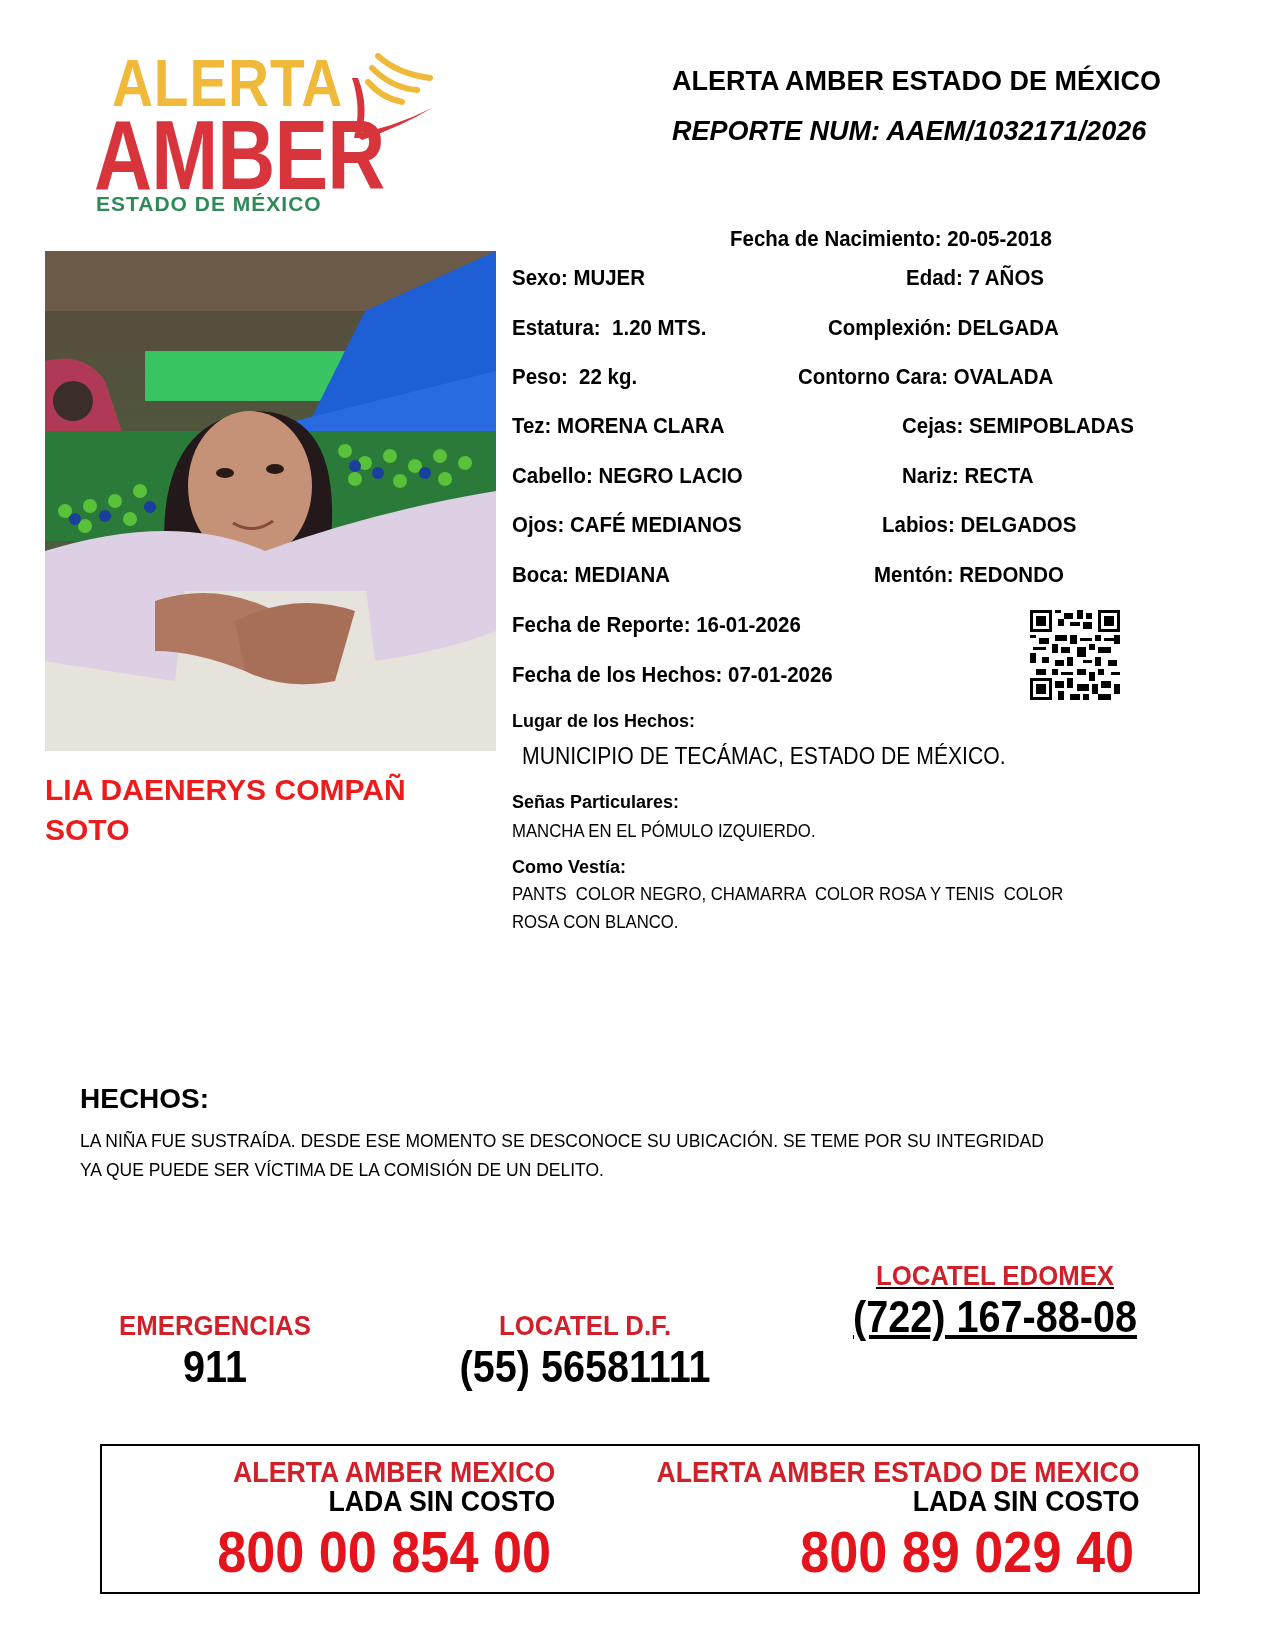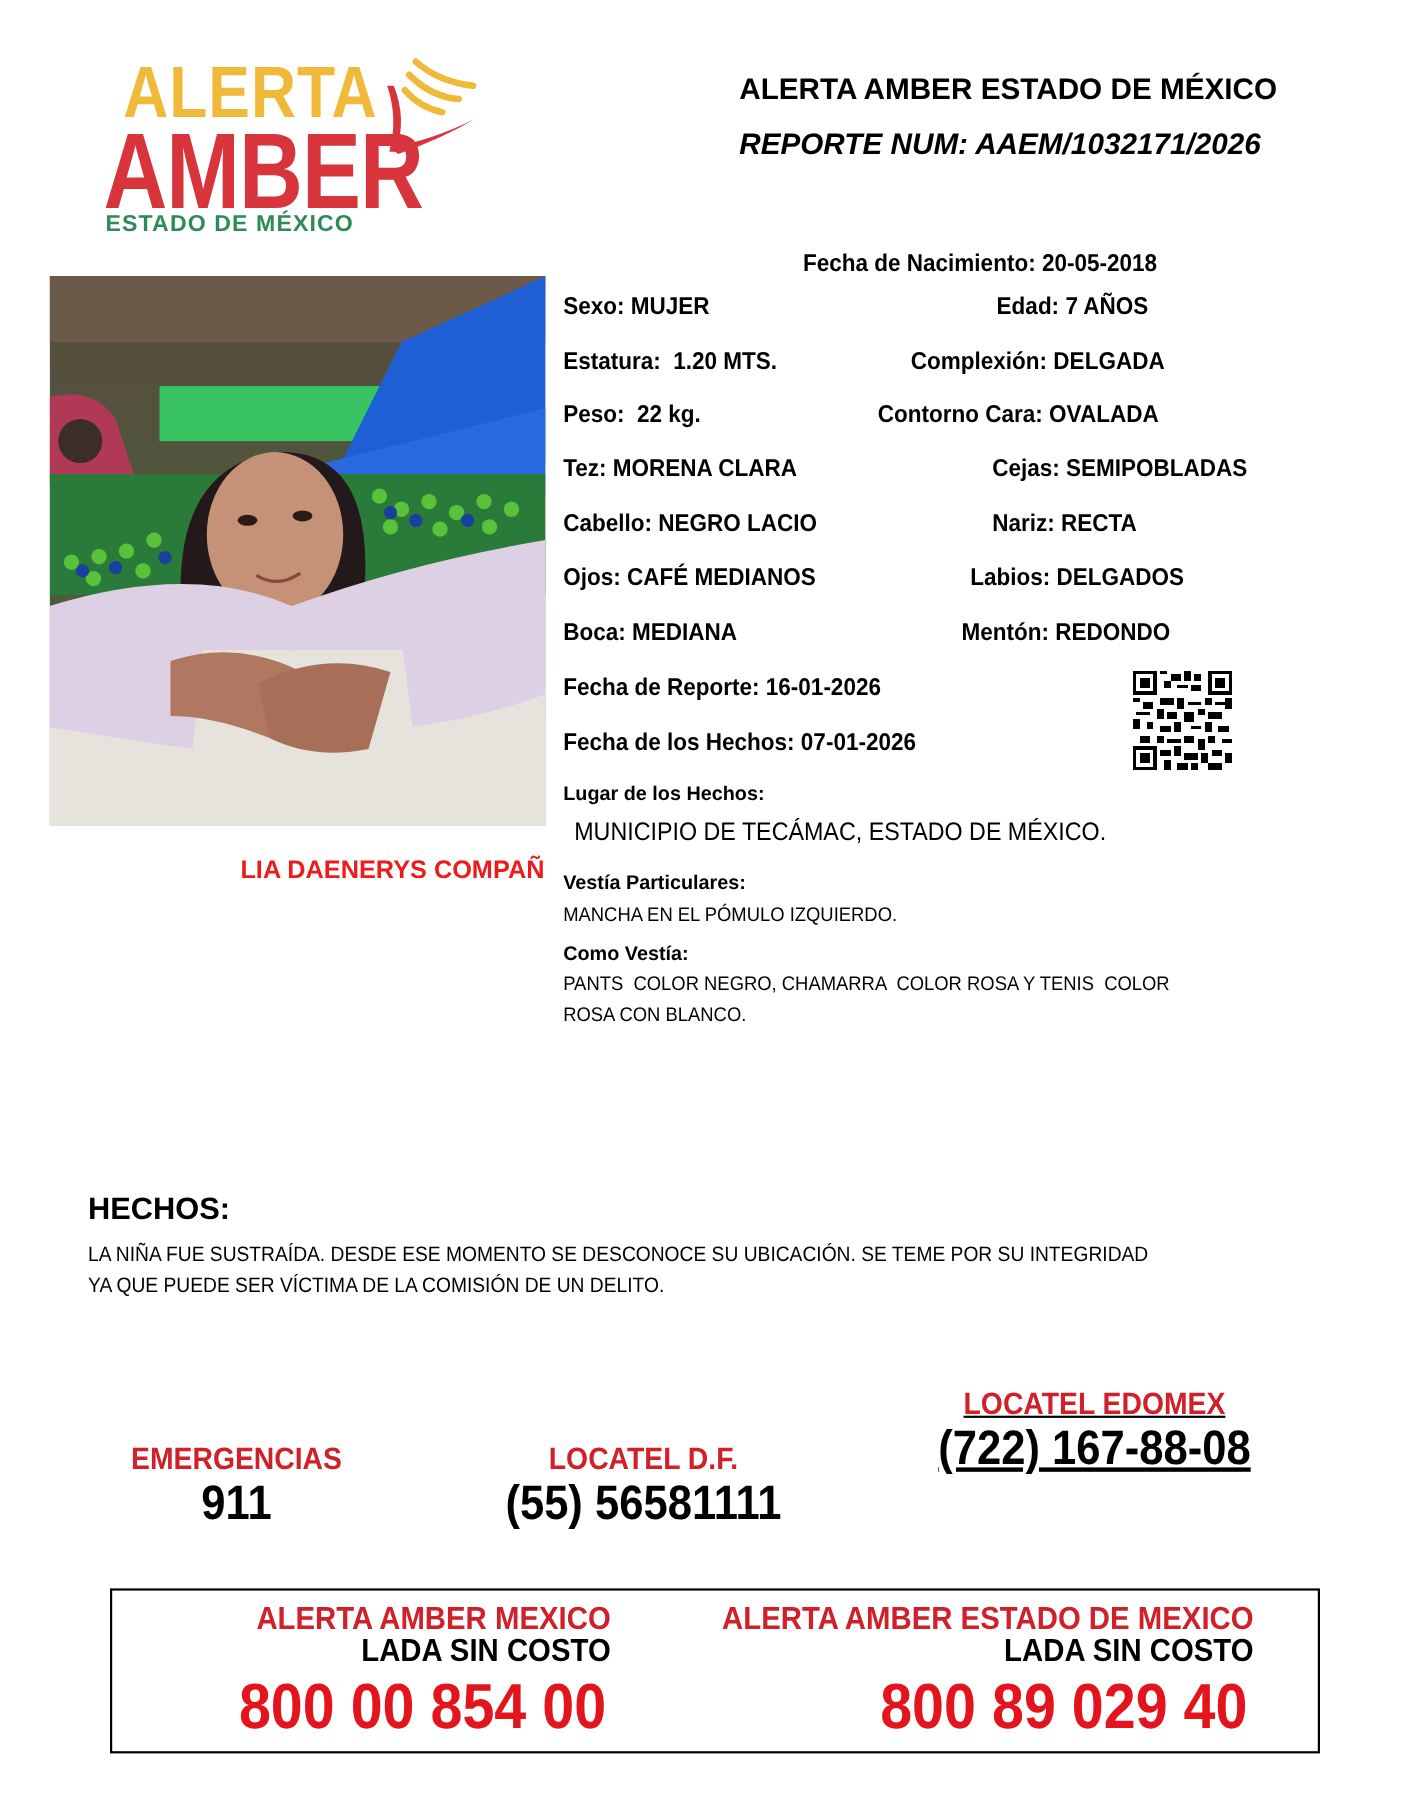"LIA DAENERYS COMPAÑ" .name { font-size: 23px -> 30px; text-align: right -> left }
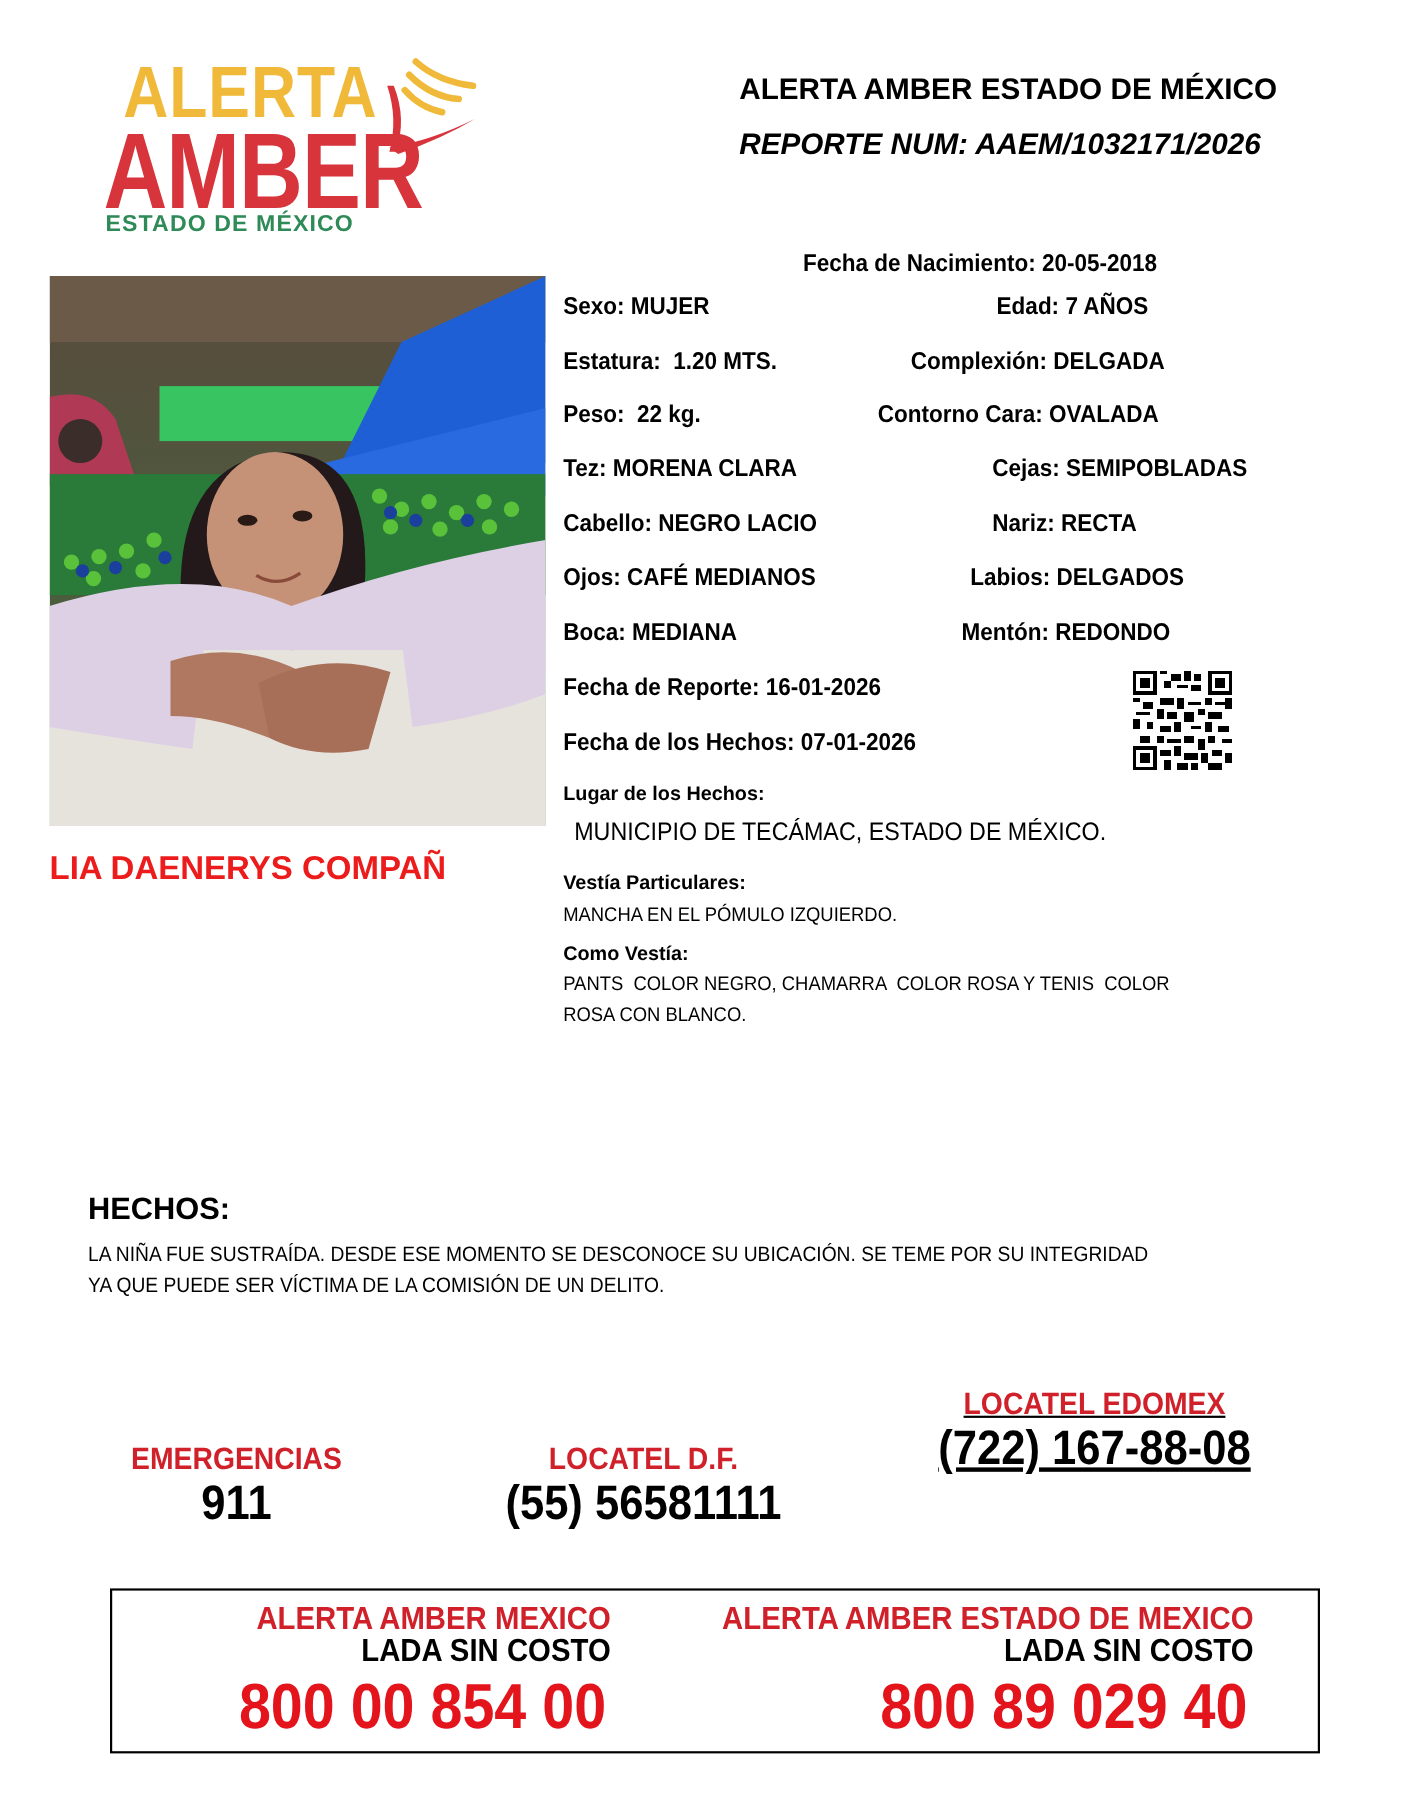"Vestía Particulares:" div.abs { text: Vestía -> Señas }
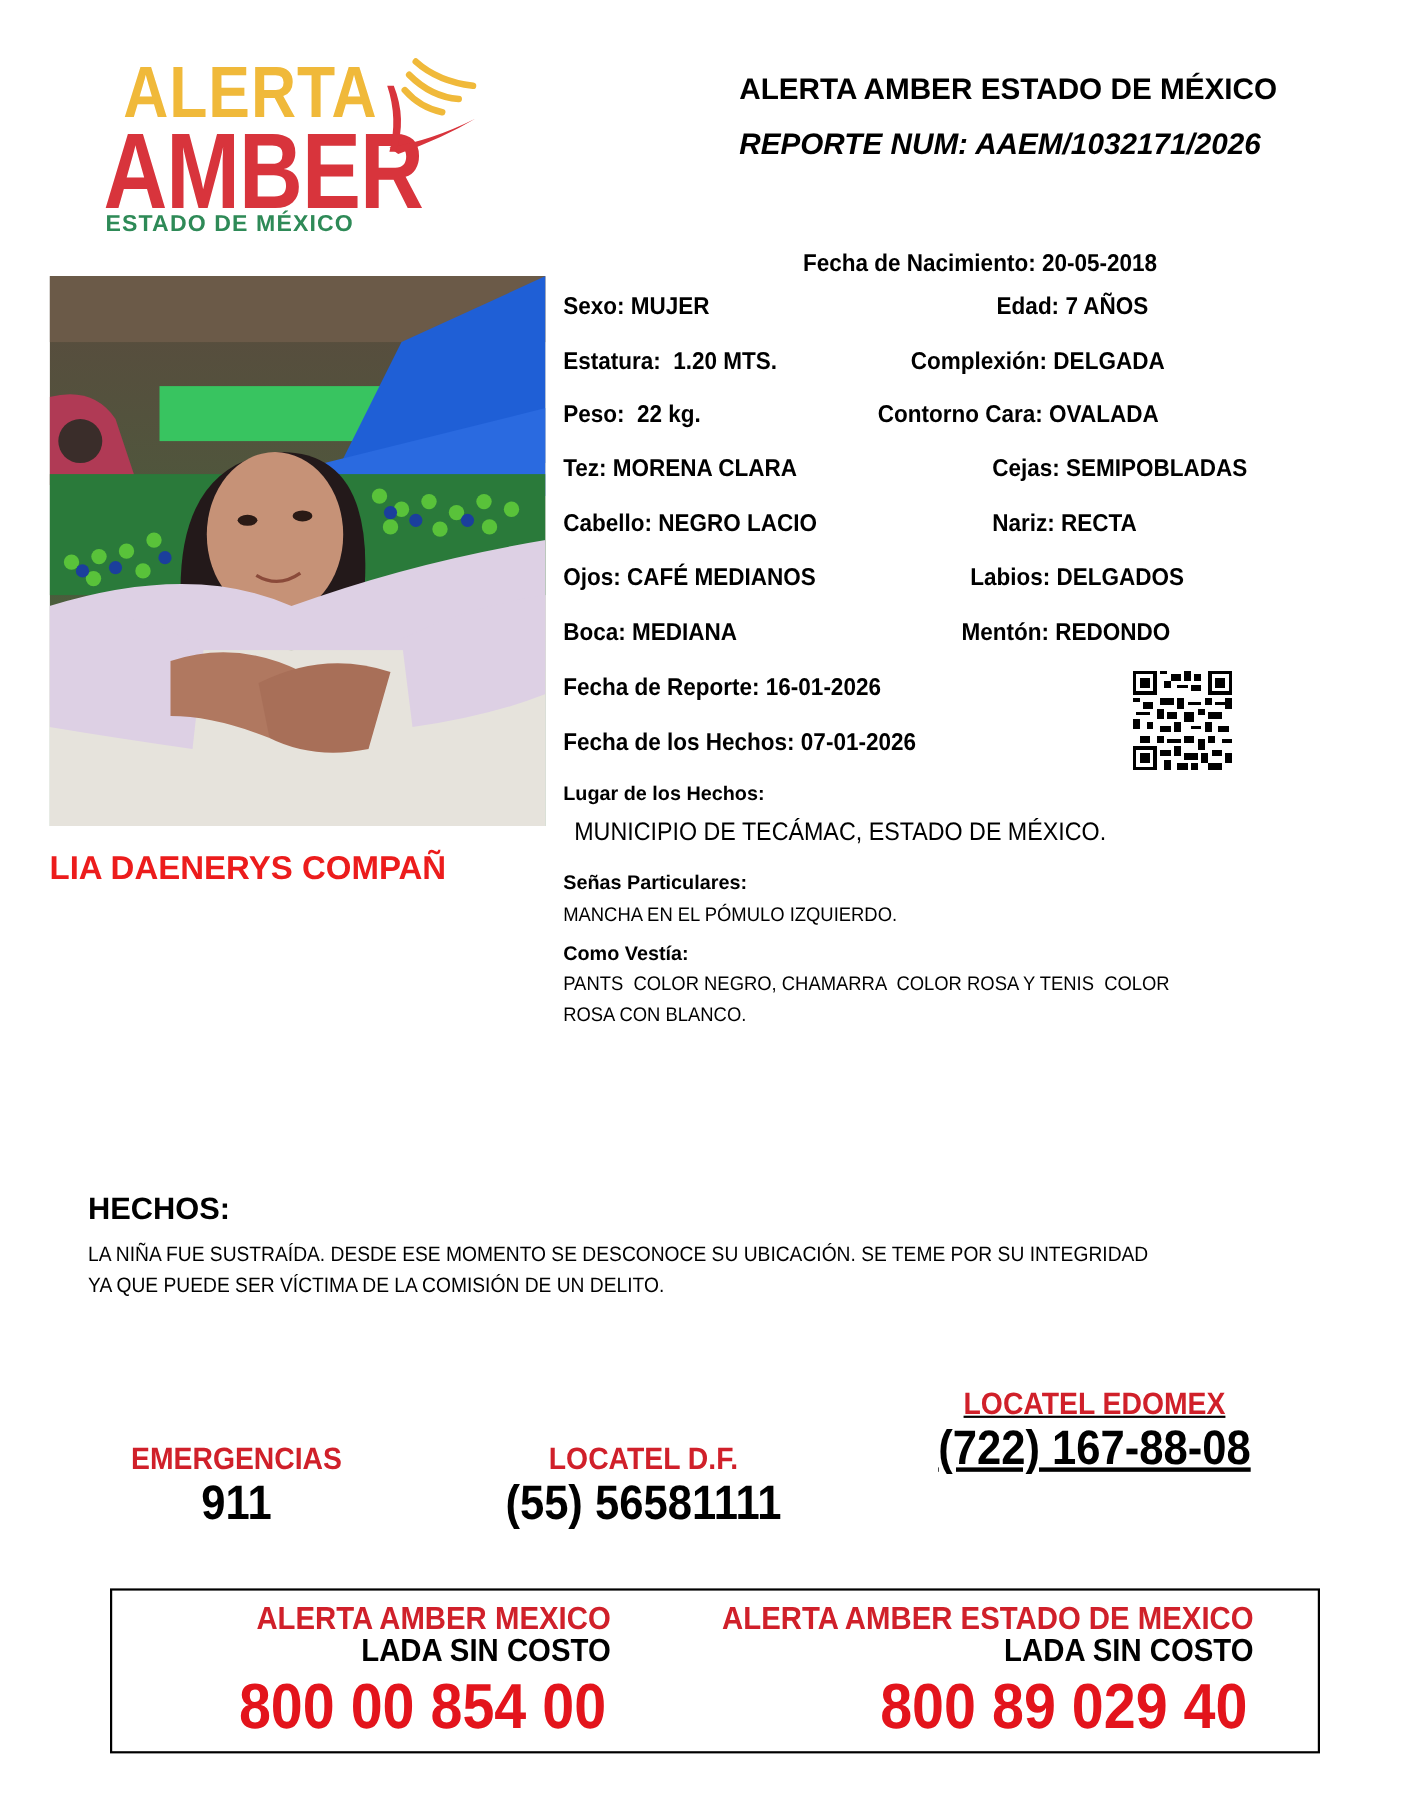"SOTO" div { html: none -> <div>SOTO</div> }
